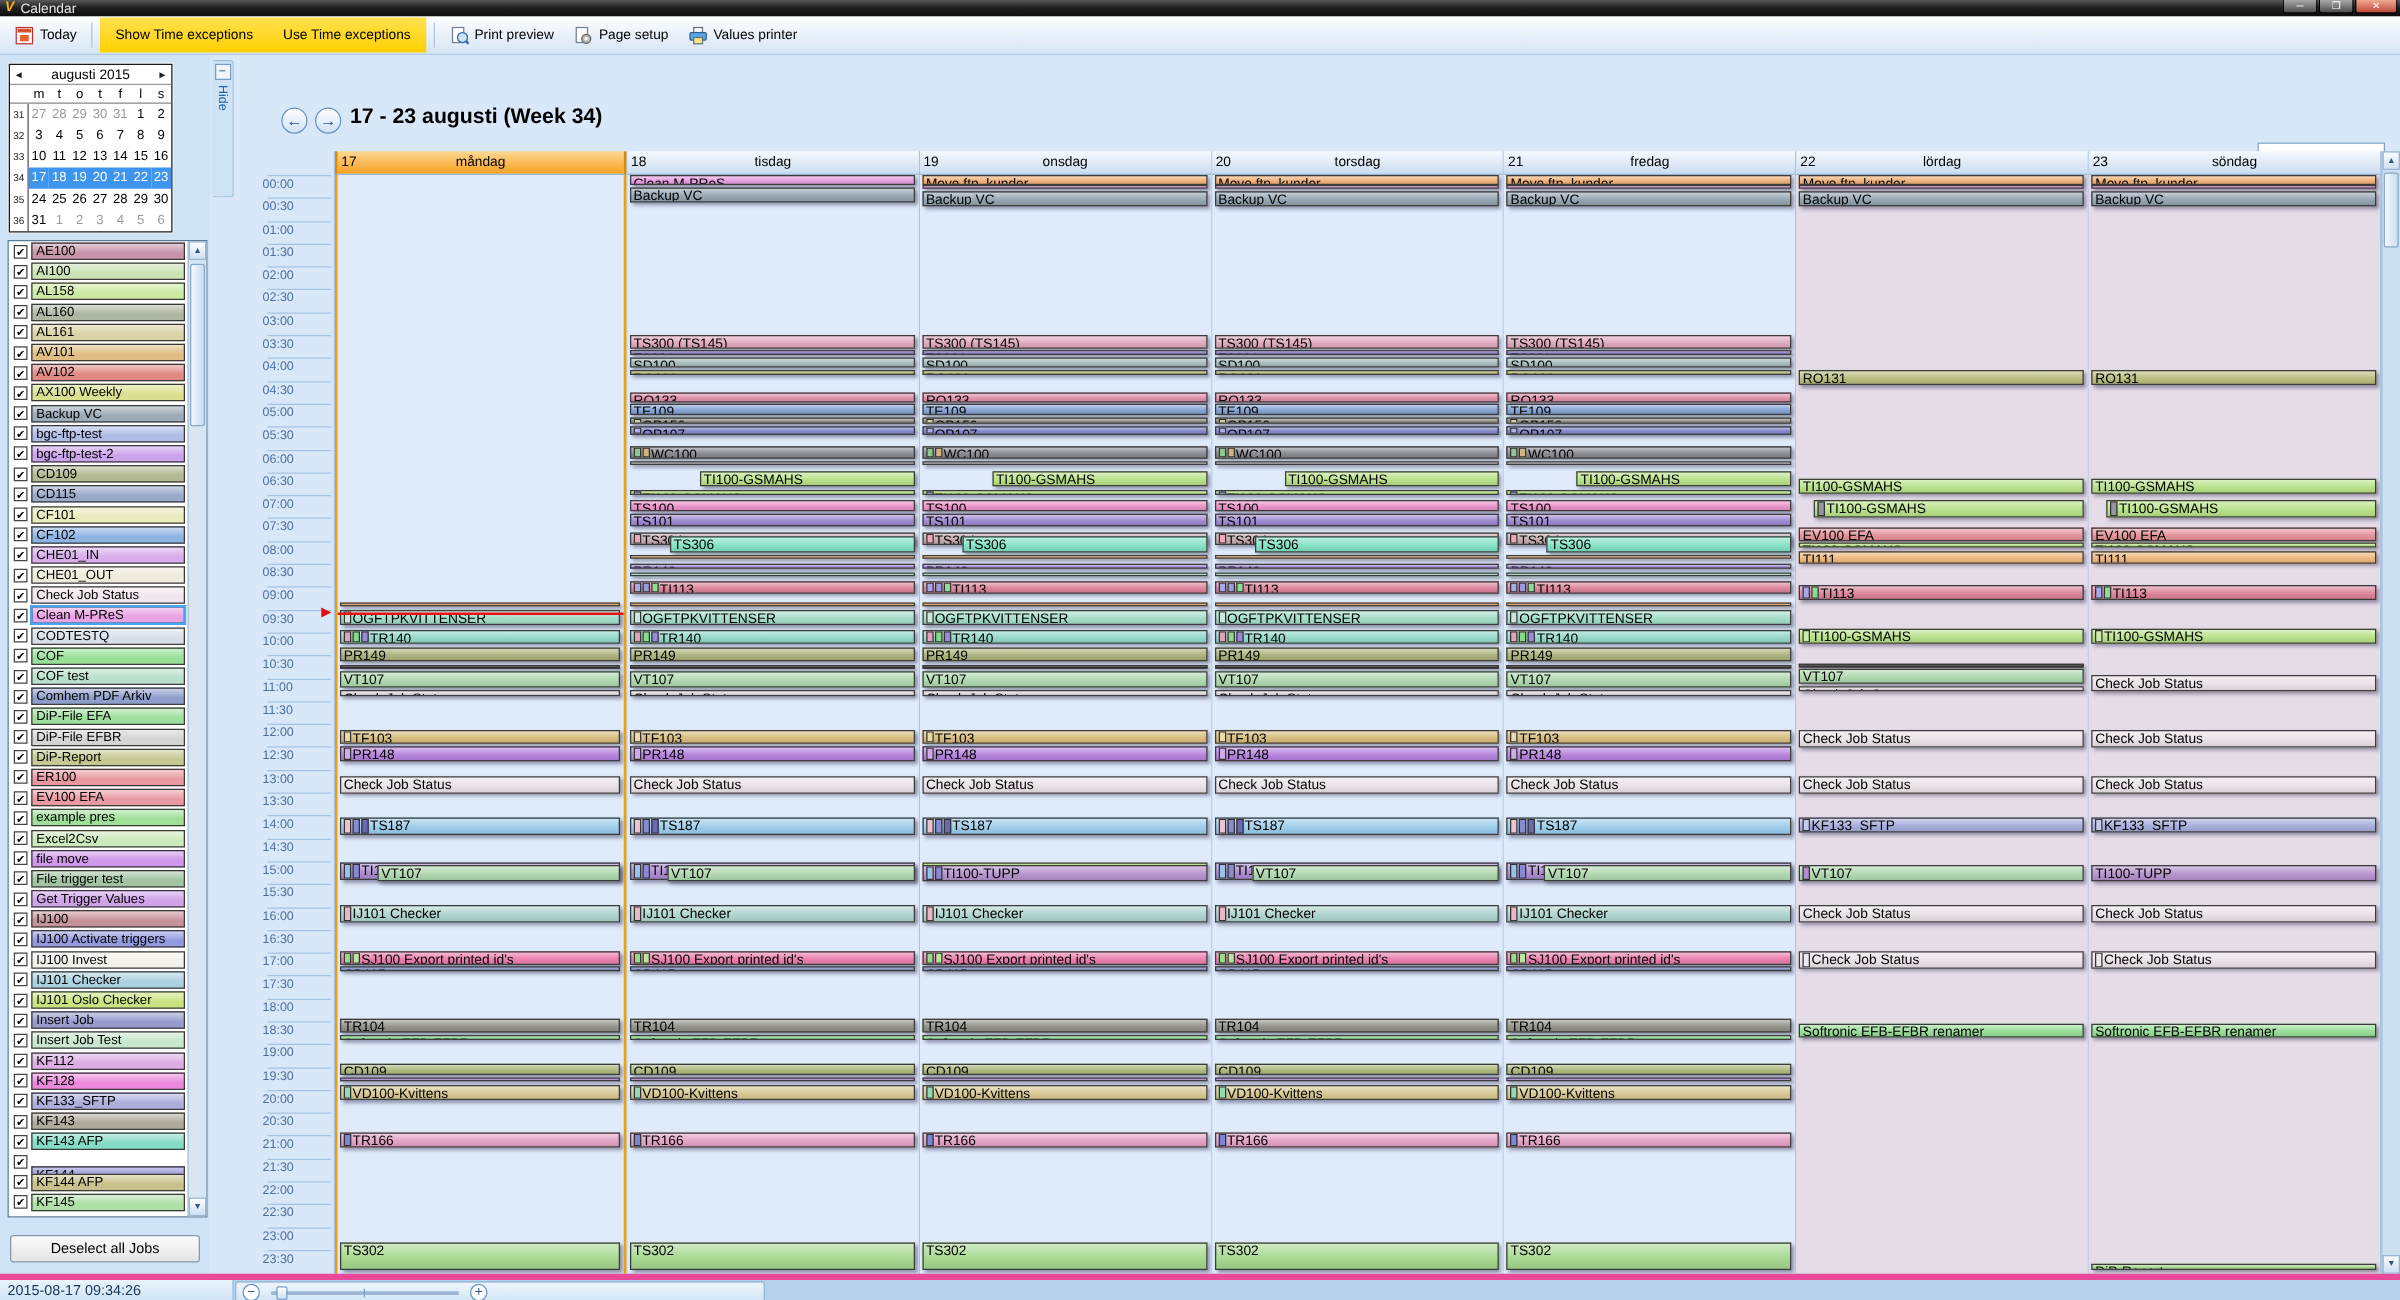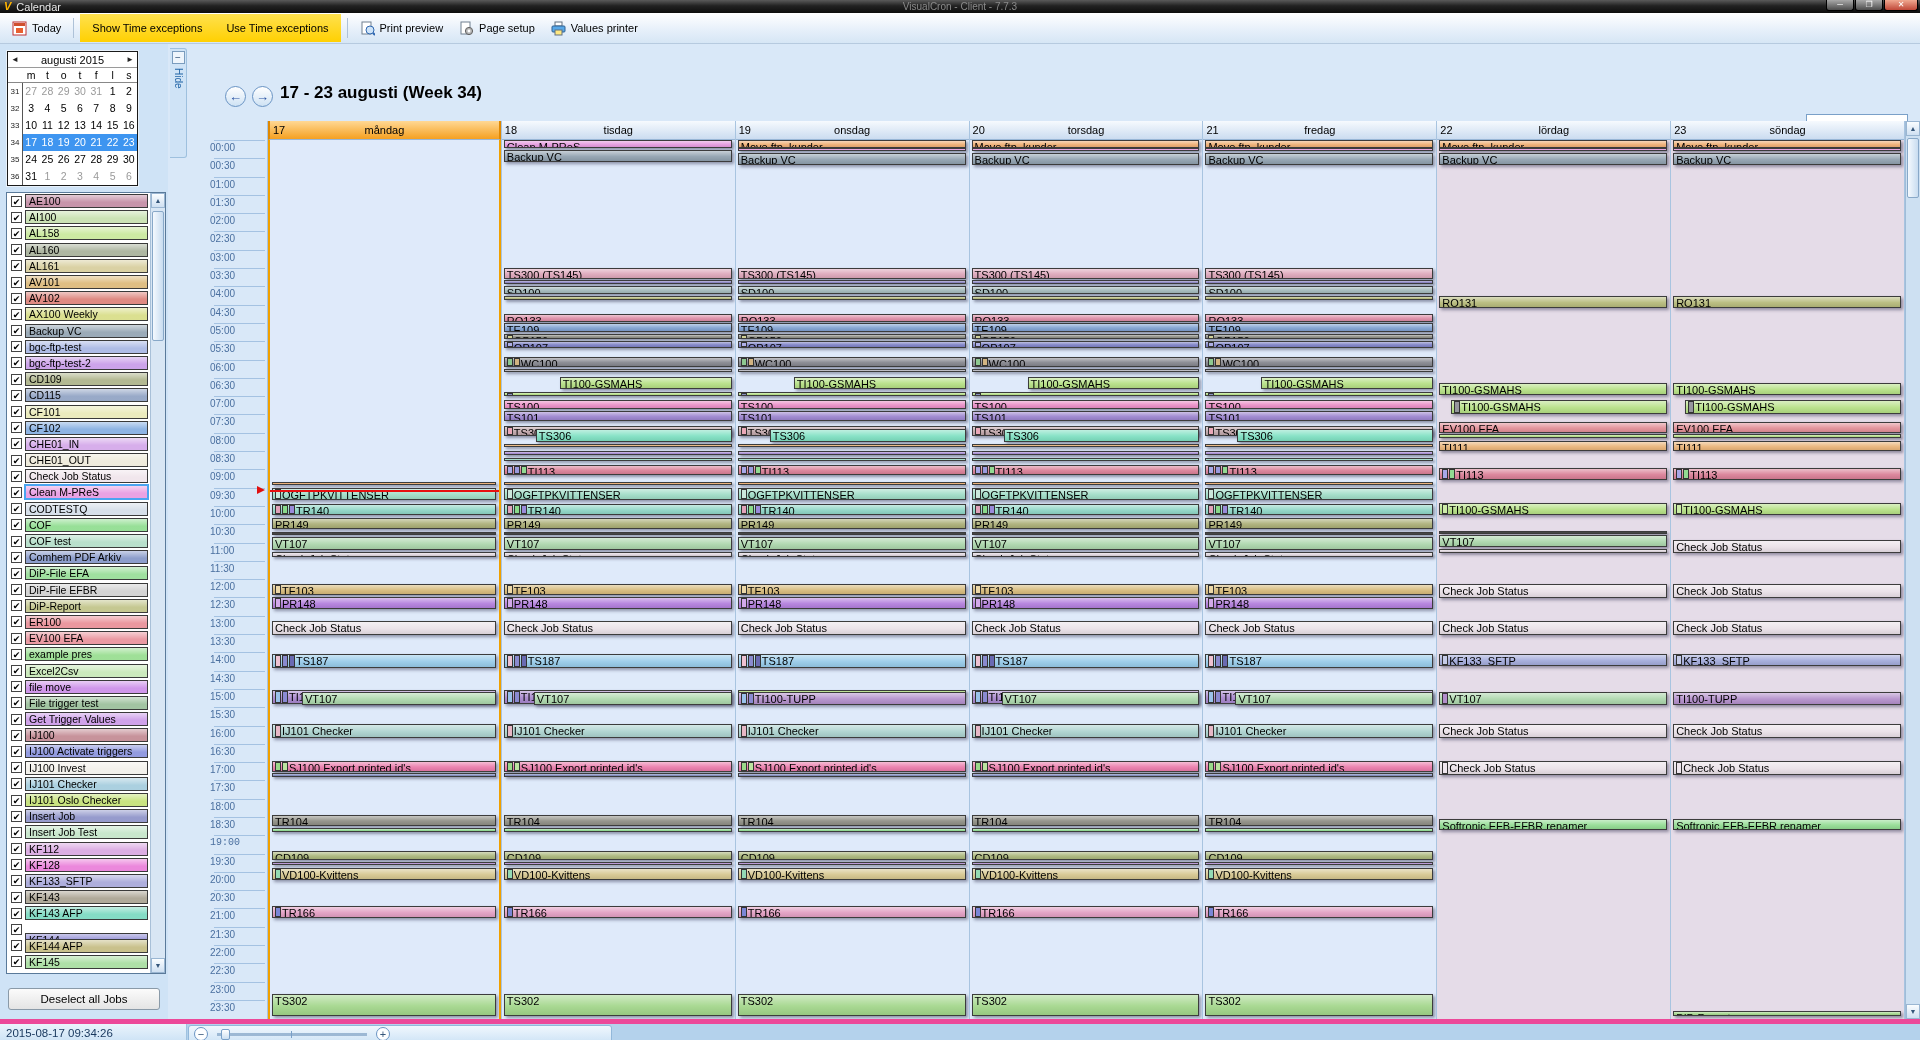"VisualCron - Client - 7.7.3" span { html: <span>VisualCron - Client - 7.7.3</span> -> none }
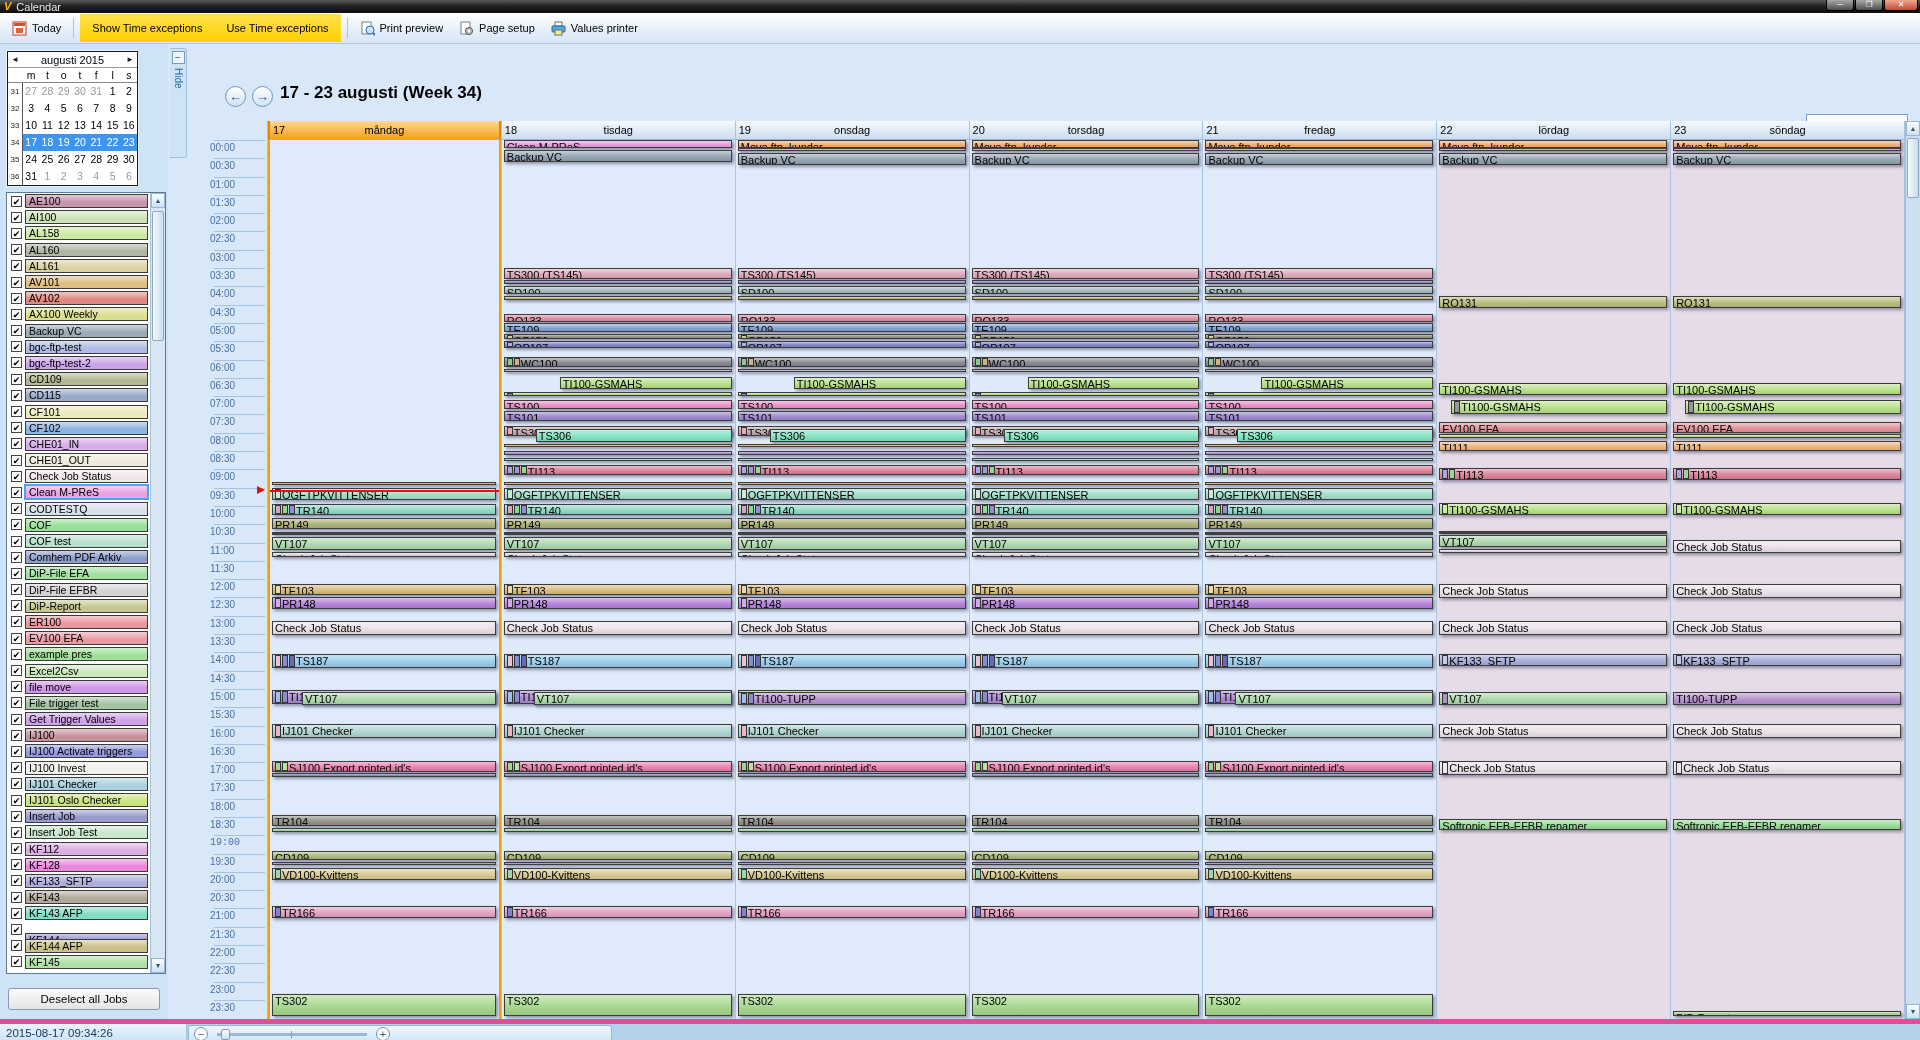"19:00" div.grow { font-family: Liberation Mono, monospace -> none }
